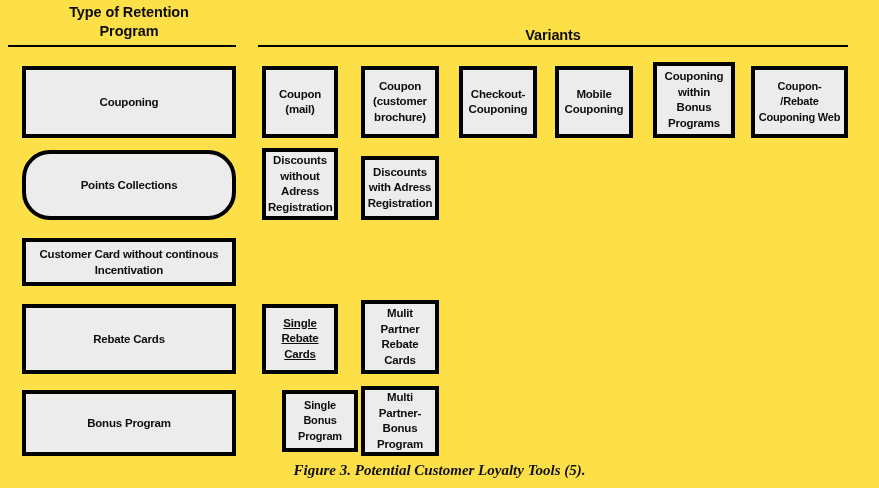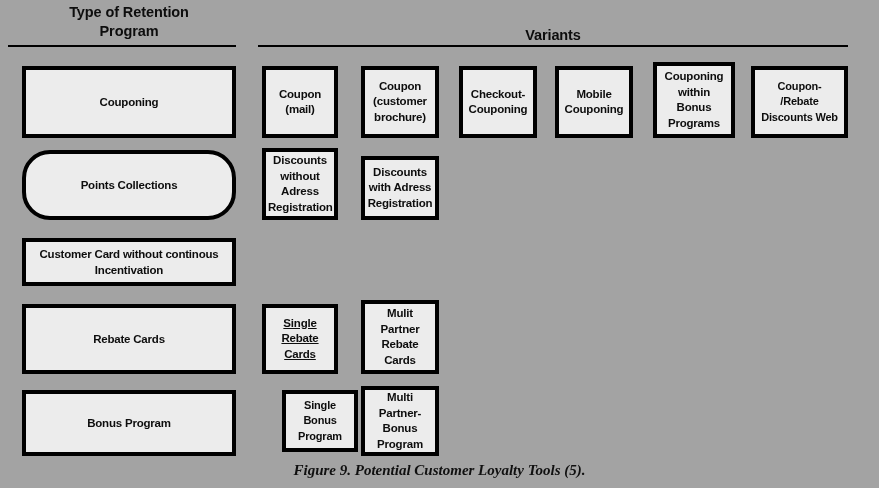"Type of Retention" #figure { background: #a3a3a3 -> #fde047 }
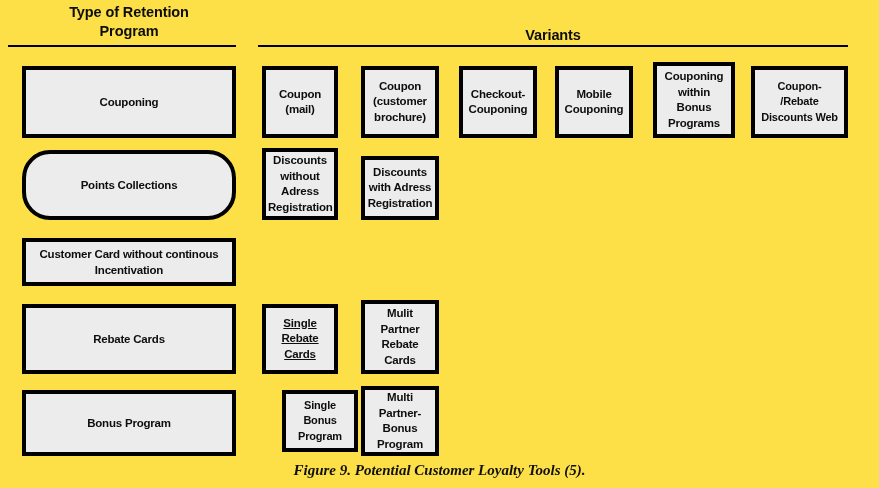"Coupon-" span.box-label { text: Discounts -> Couponing }
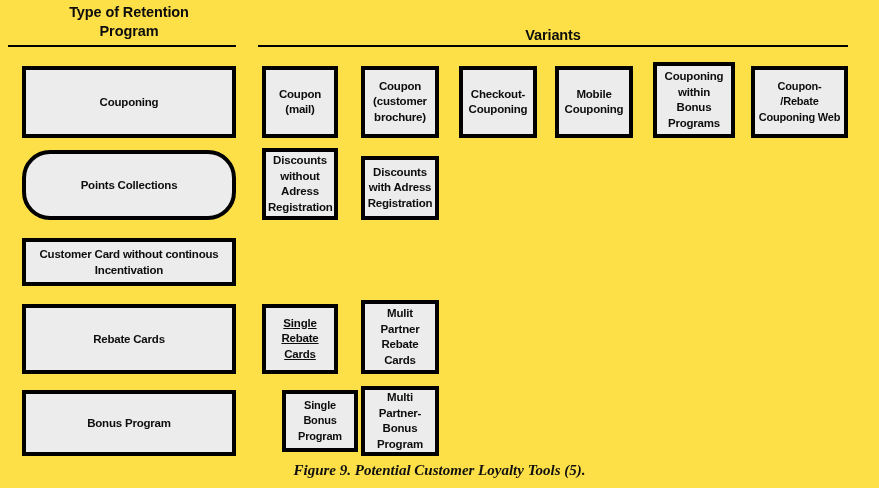"Figure 9. Potential Customer Loyalty" span { text: 9 -> 3 }
